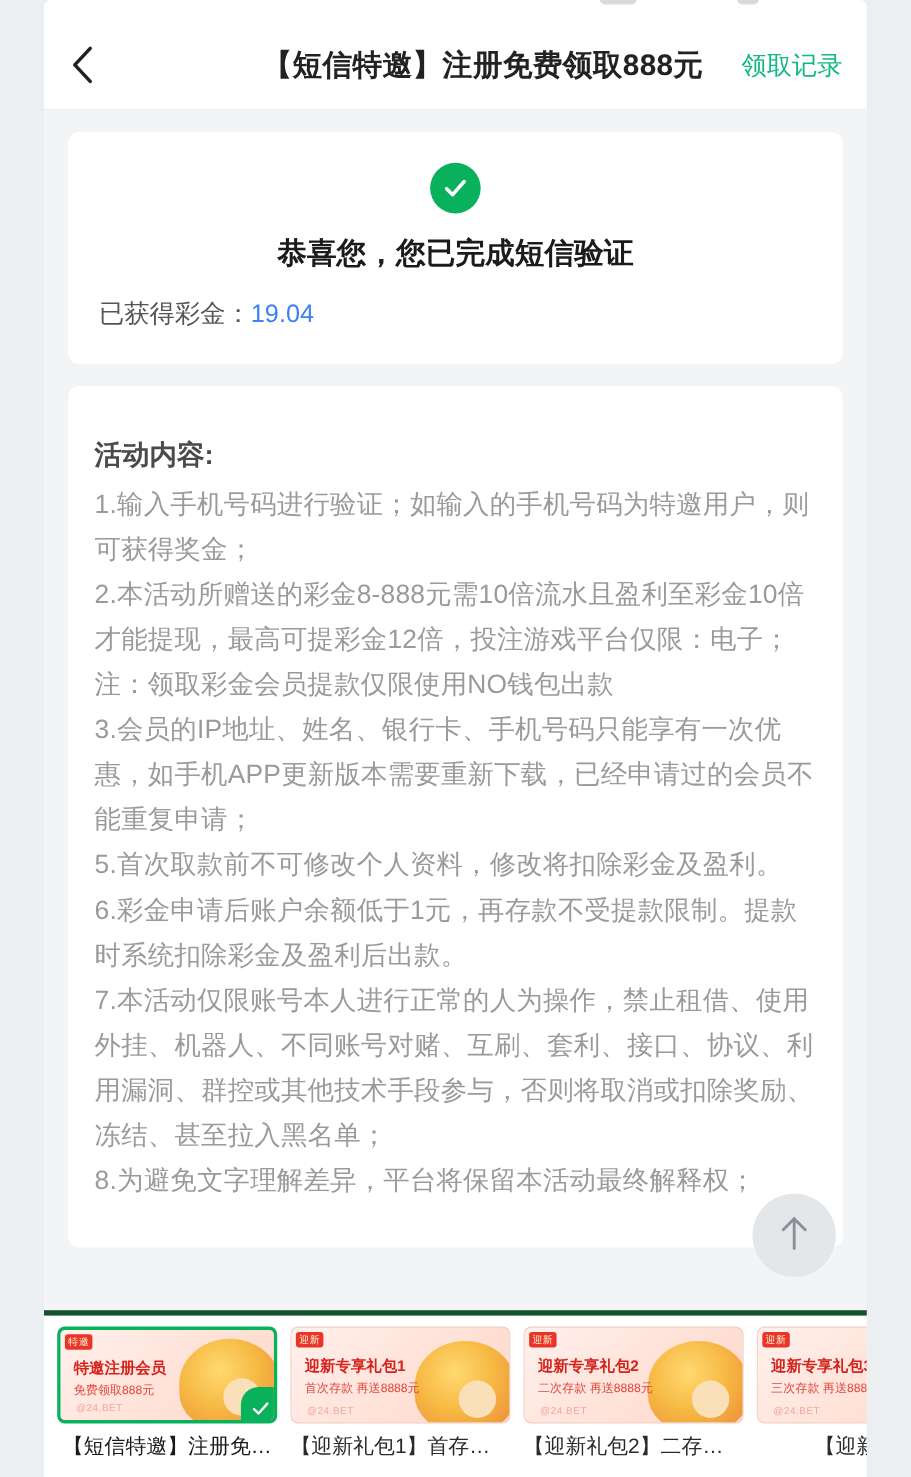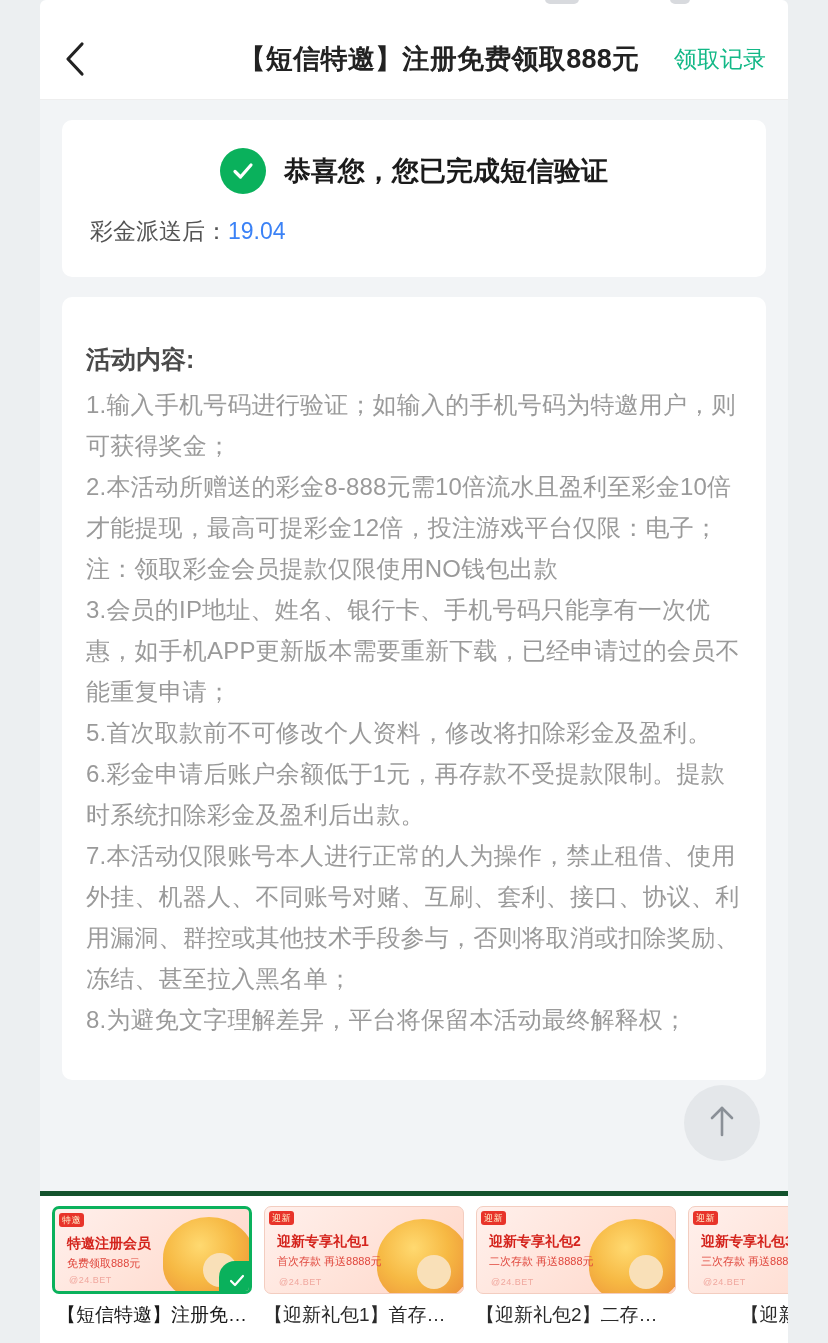"恭喜您，您已完成短信验证" .success-row { flex-direction: none -> column }
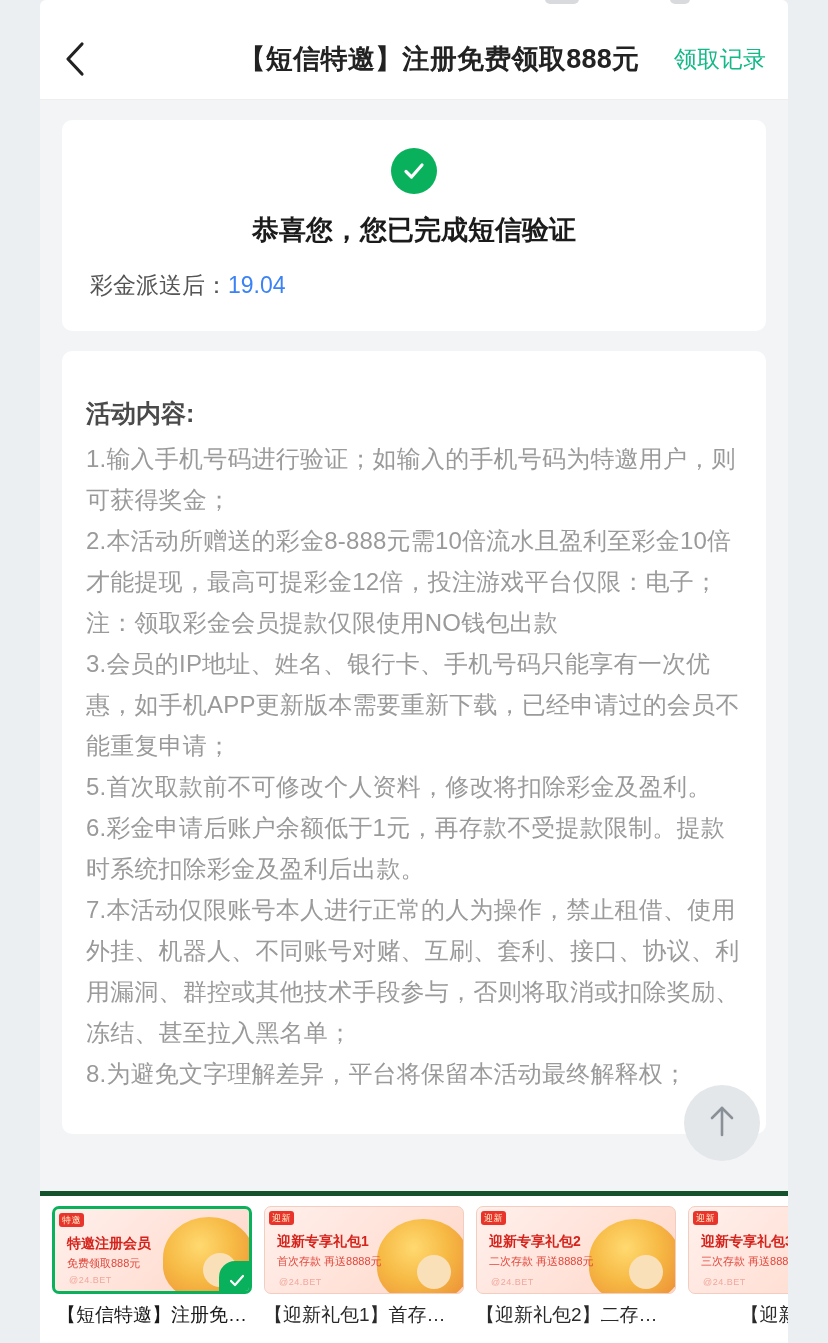"彩金派送后：" span { text: 彩金派送后 -> 已获得彩金 }
